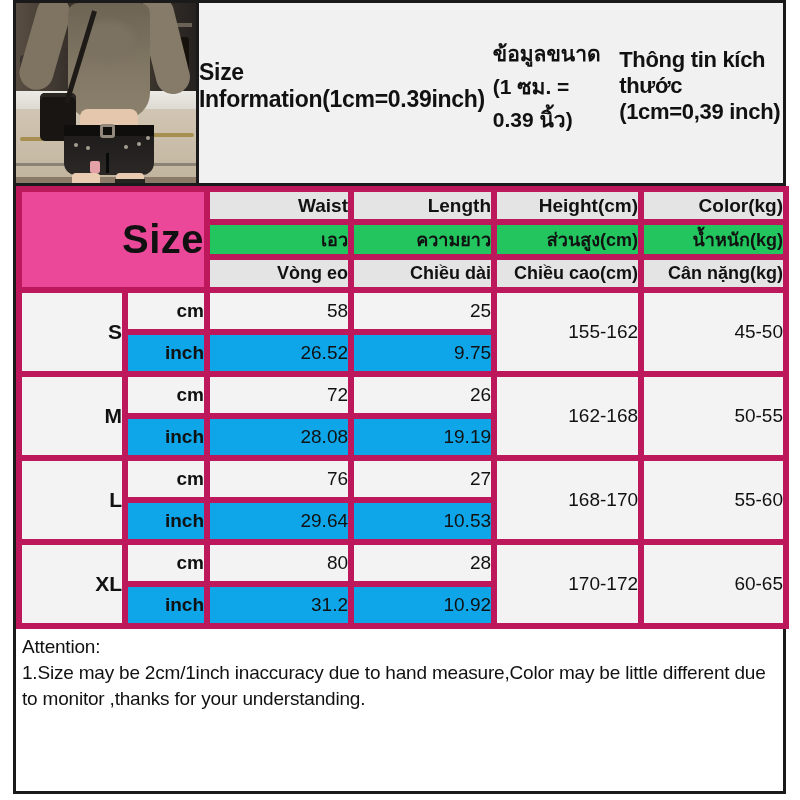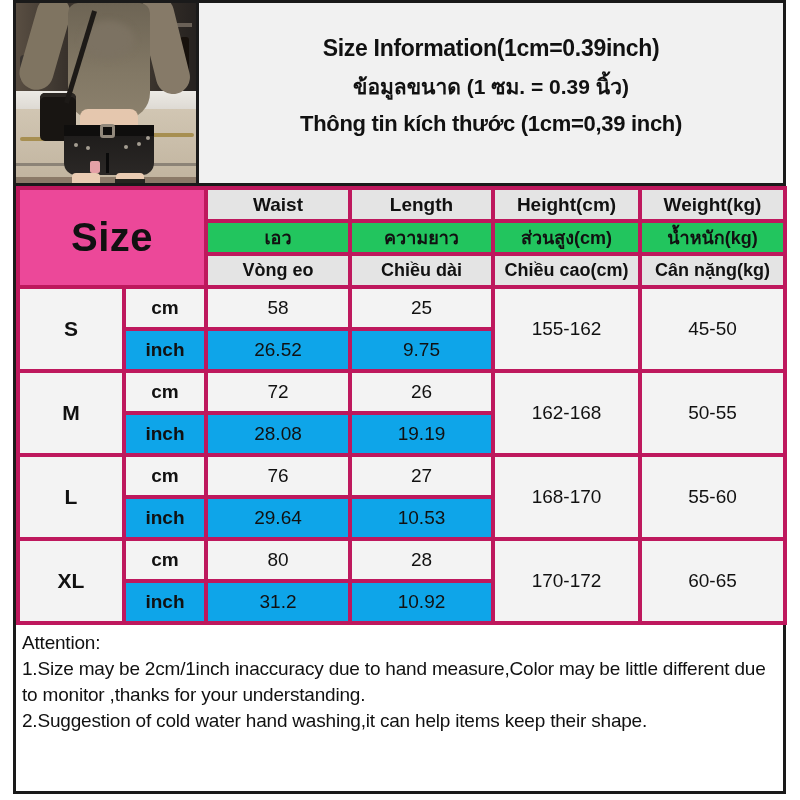"Size Information(1cm=0.39inch)" .title-area { flex-direction: column -> row }
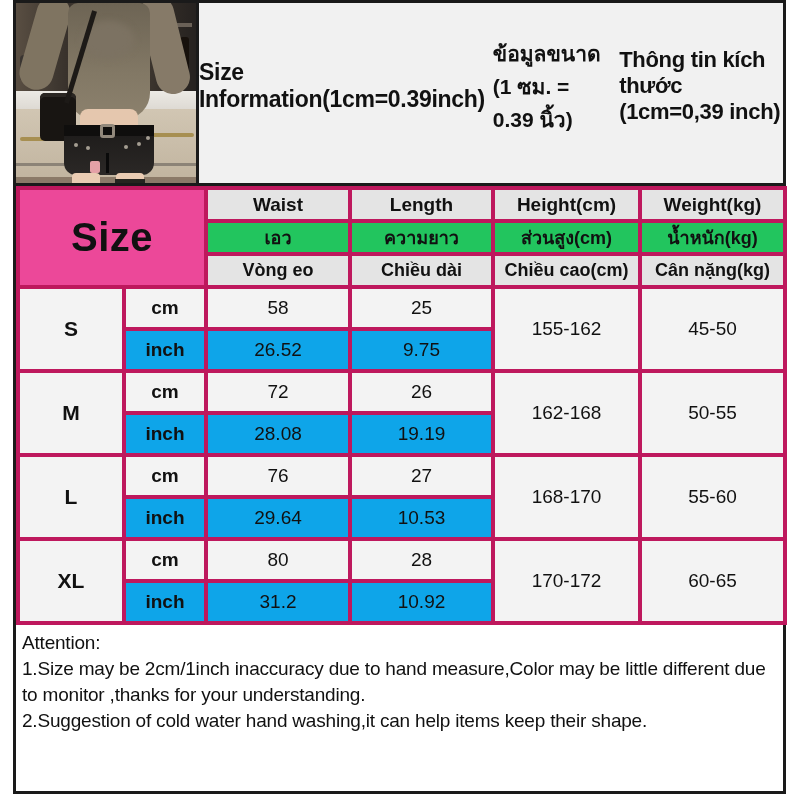"Waist" .size-table td { border: 4px solid #be185d -> 6px solid #be185d; text-align: center -> right }
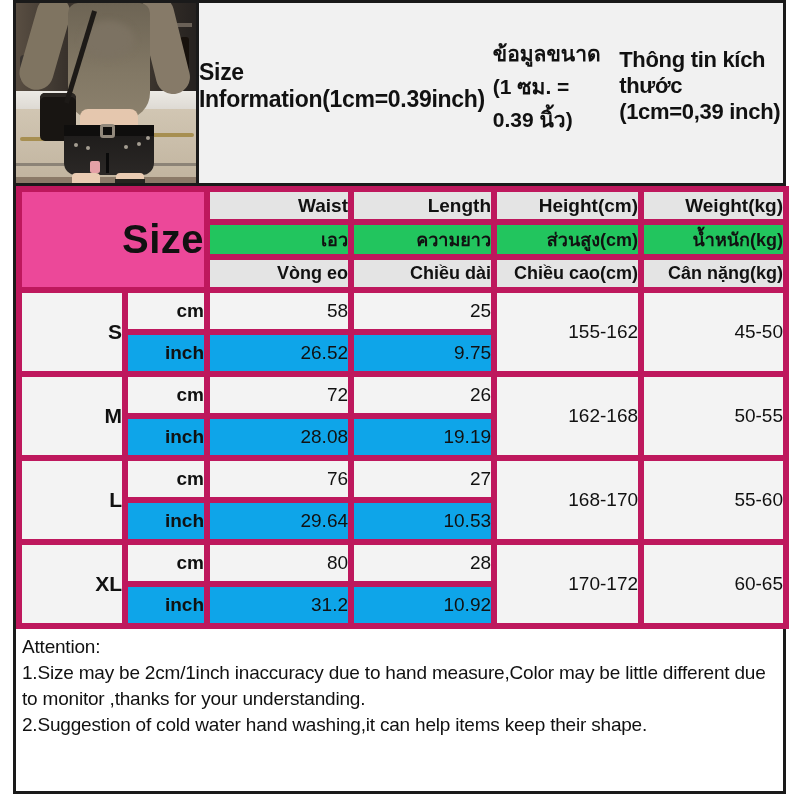"Weight(kg)" td.hd { text: Weight -> Color }
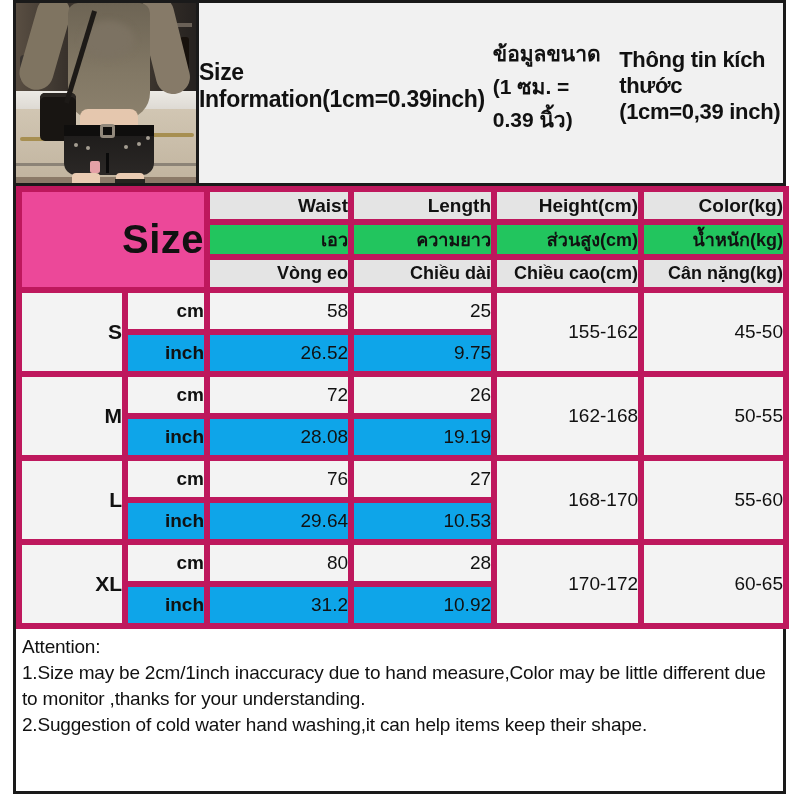"2.Suggestion of cold water hand" div { html: <div>2.Suggestion of cold water hand washing,it can help items keep their shape.</div> -> none }
